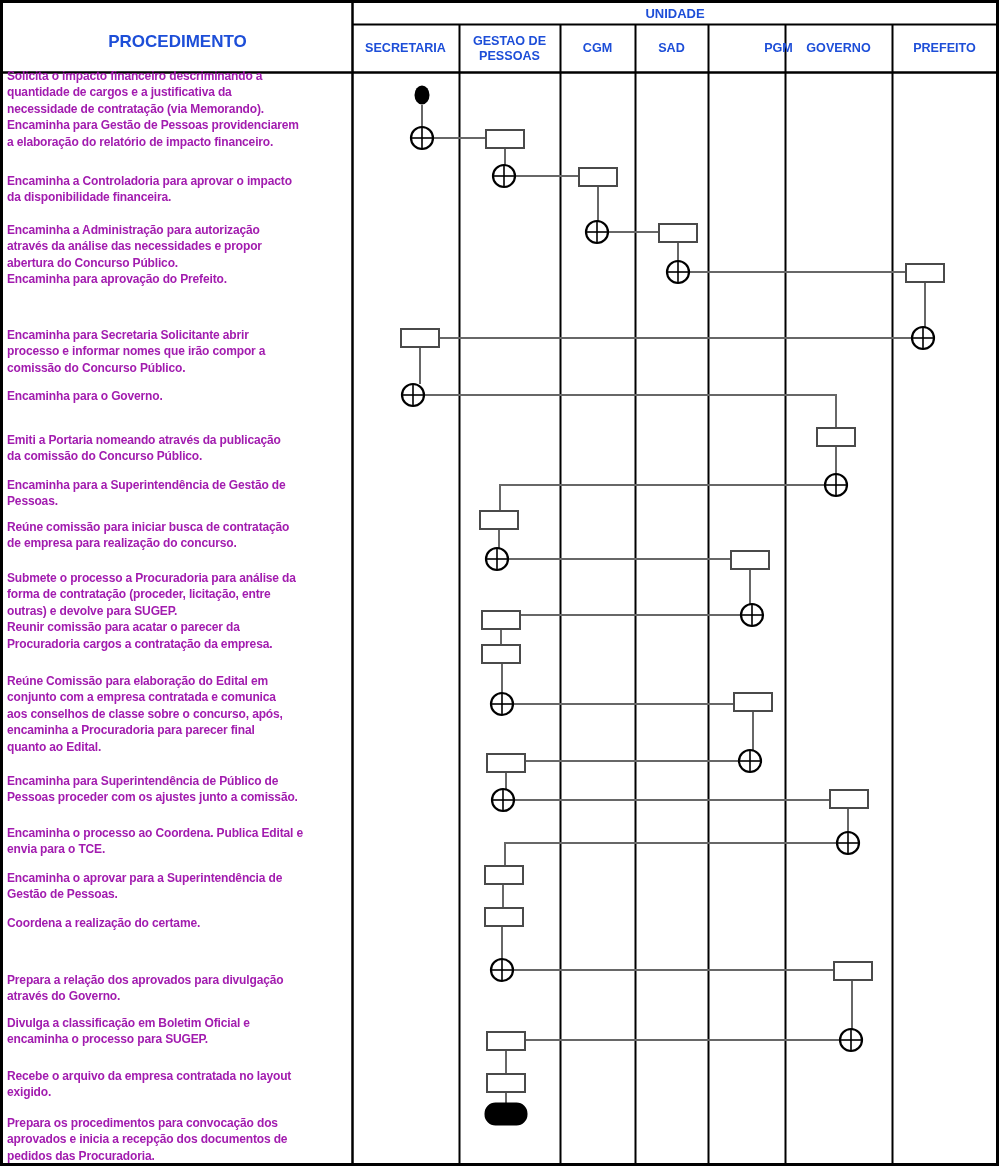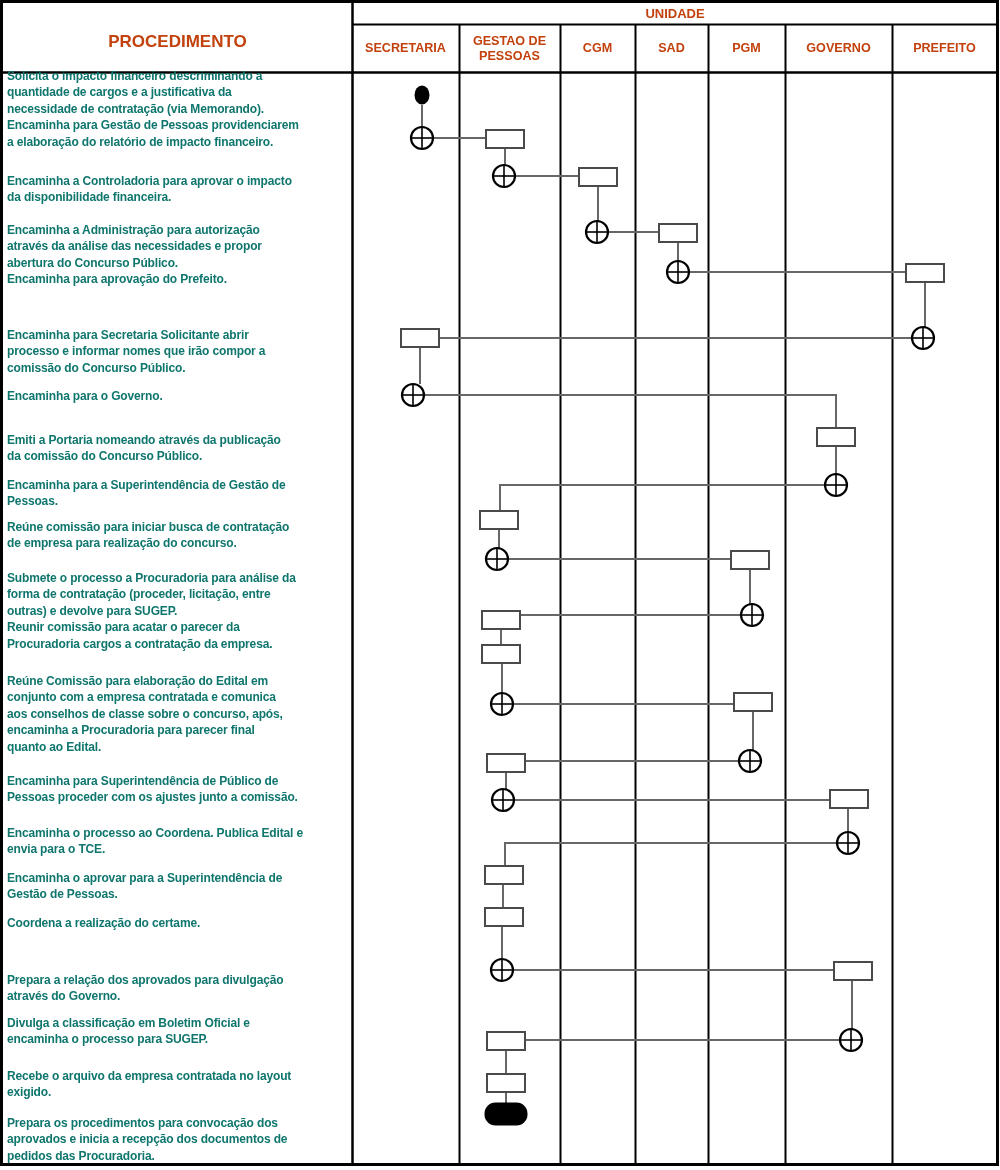"UNIDADE" .cell-label { color: #c2410c -> #1d4ed8 }
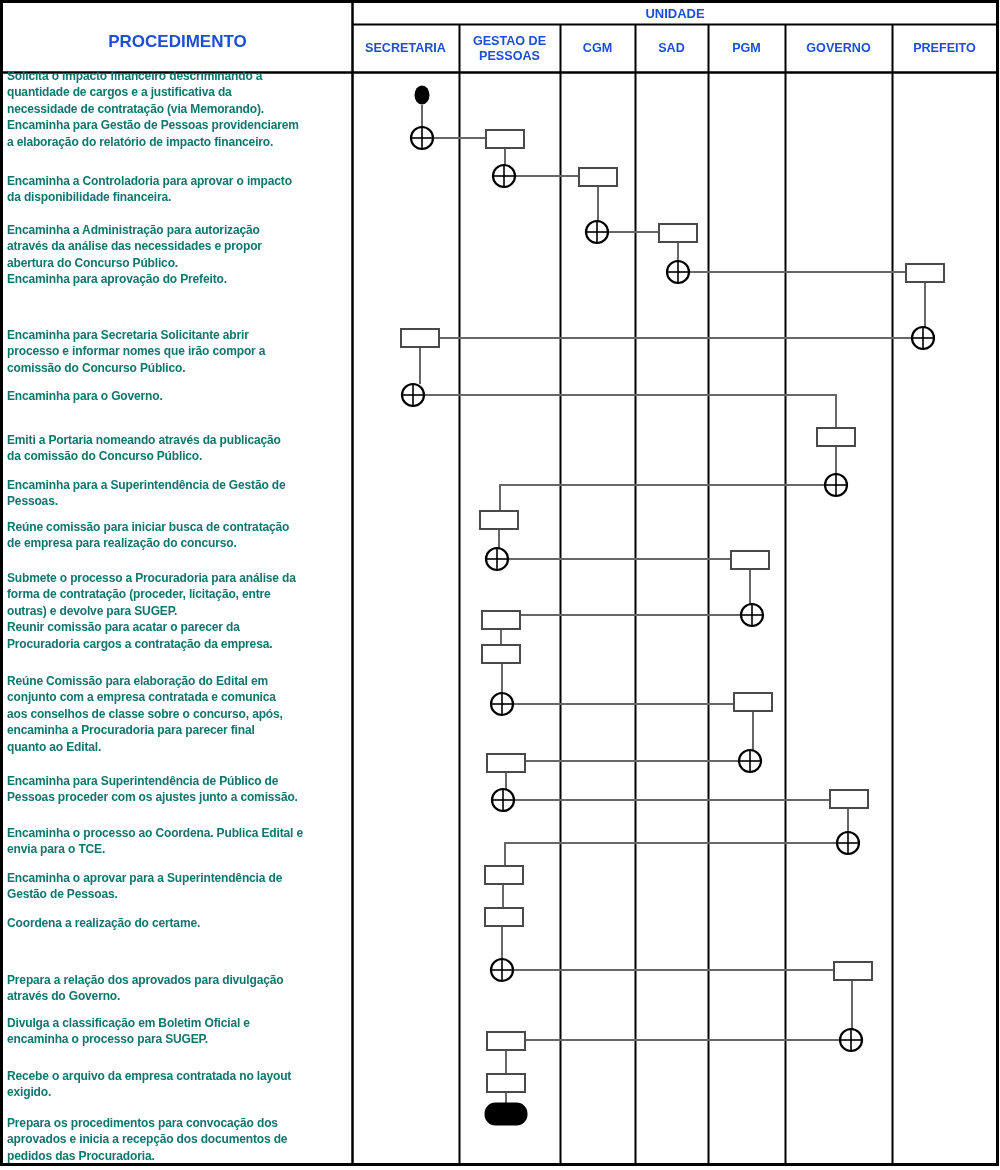"PGM" div.cell-label { padding-left: none -> 32px }
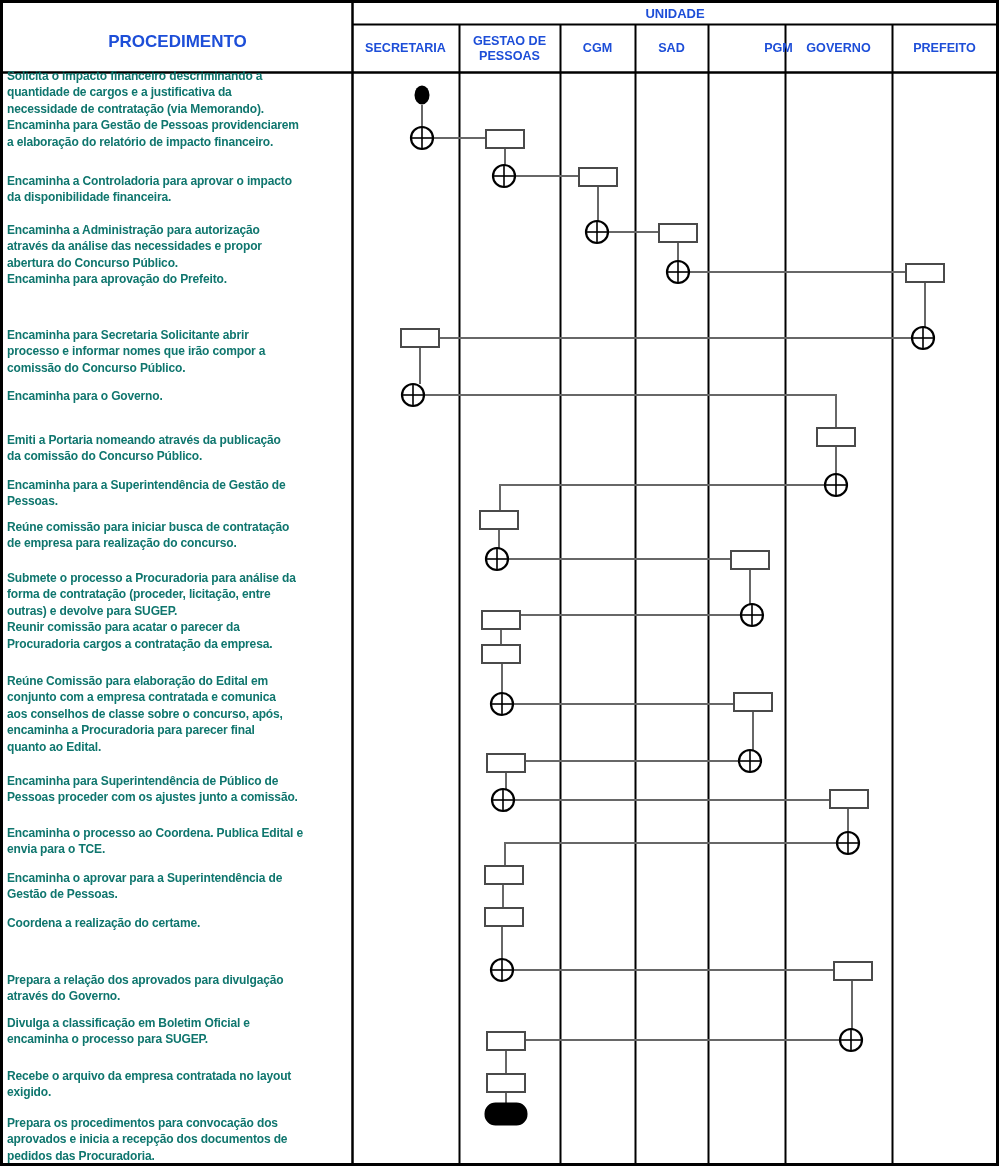"Solicita o impacto financeiro" .proc-block { color: #0f766e -> #a21caf }
